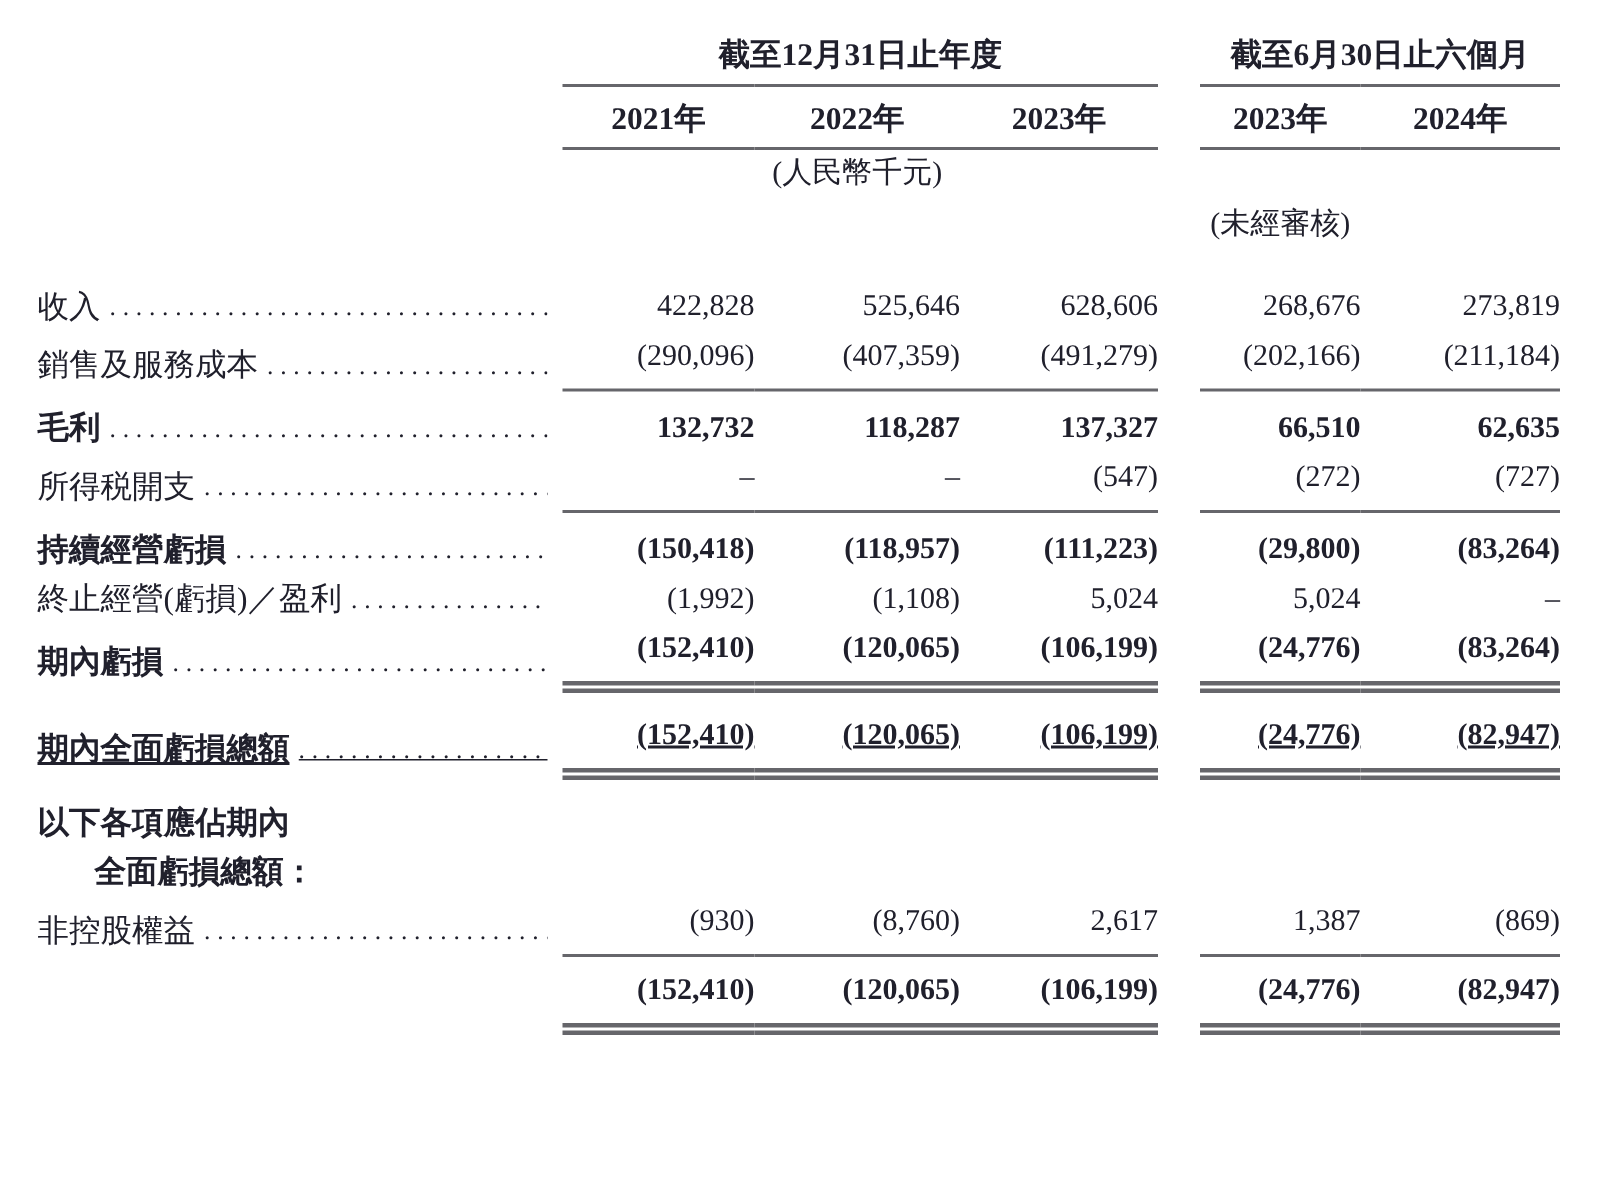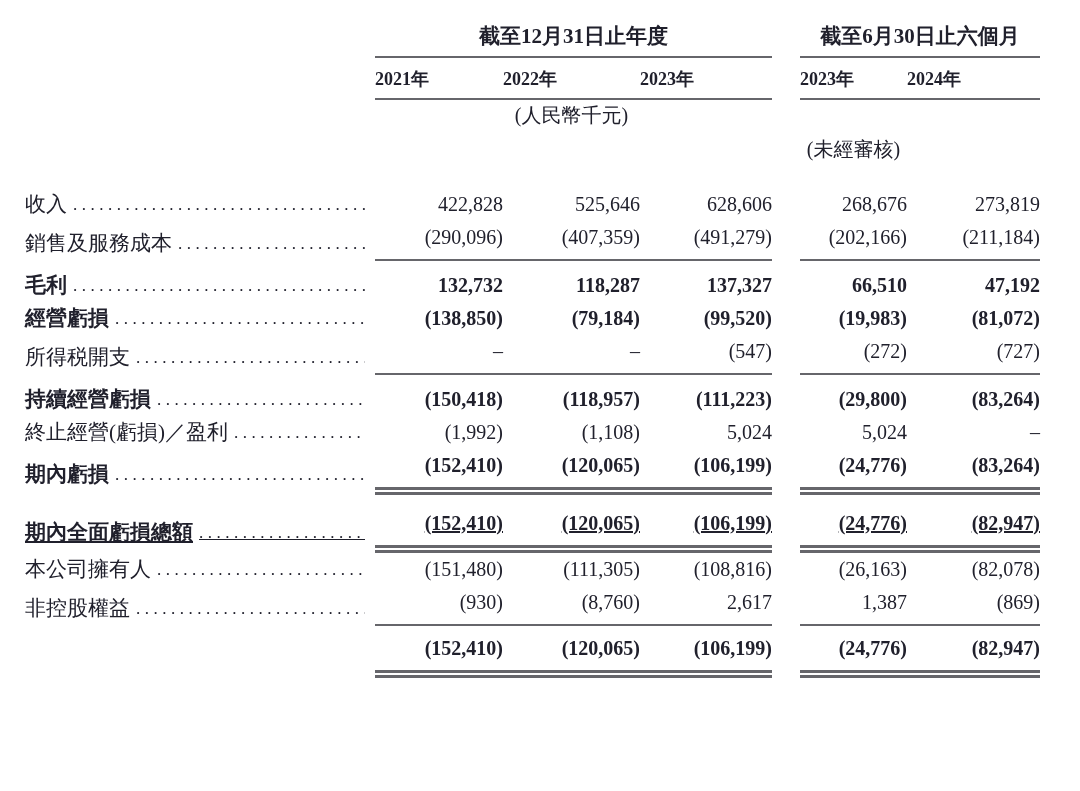"2021年" th.year { font-size: 18px -> 21px; text-align: left -> center }
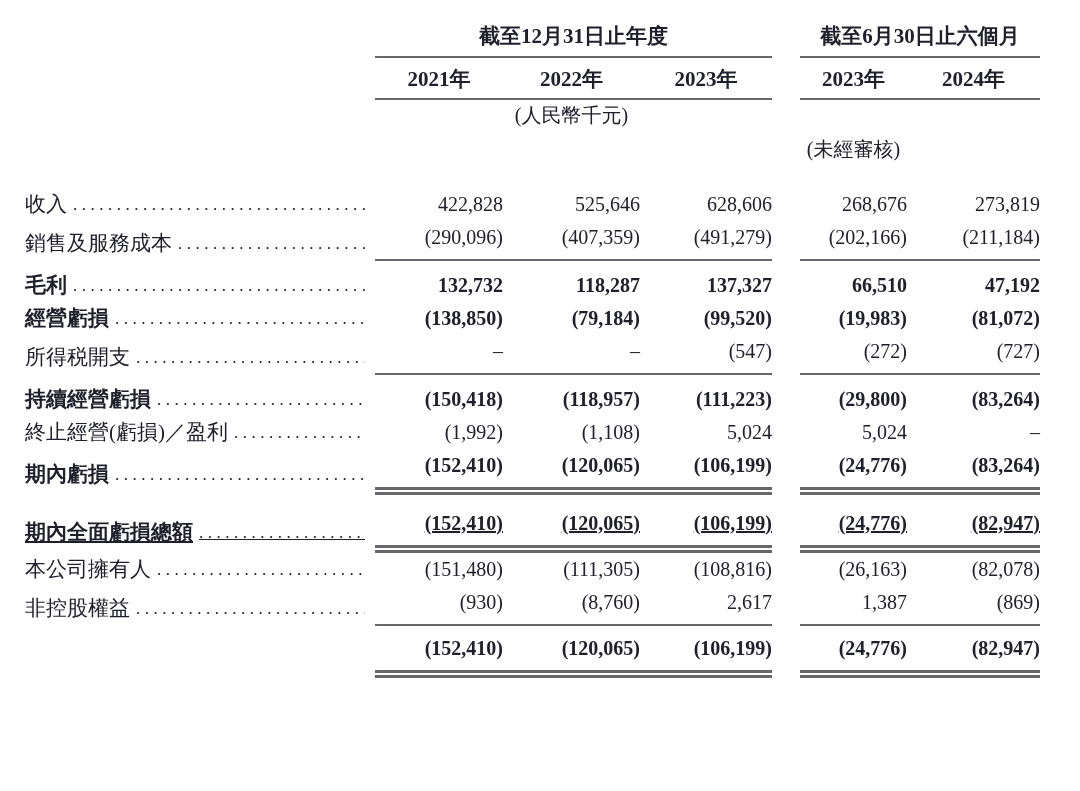"47,192" td.num { text: 47,192 -> 62,635 }
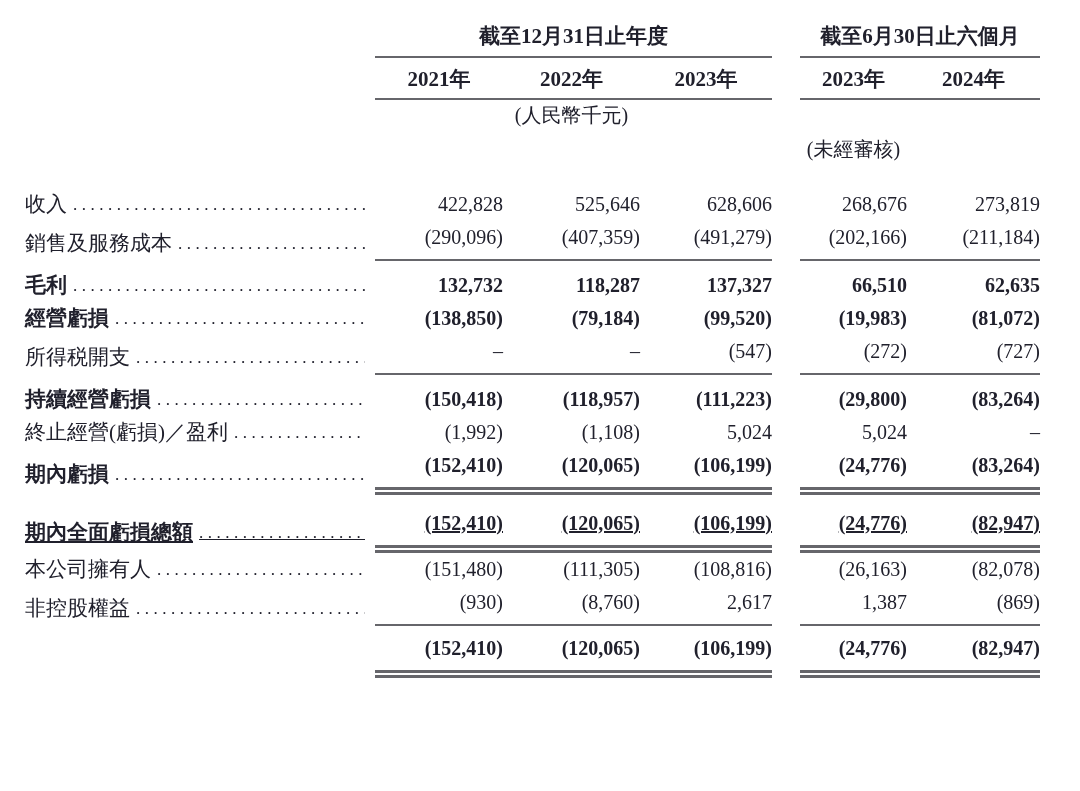"經營虧損" tr.r { html: <tr> <td> <div> <span>經營虧損</span> <span></span> </div> </td> <td>(138,850)</td> <td>(79,184)</td> <td>(99,520)</td> <td></td> <td>(19,983)</td> <td>(81,072)</td> </tr> -> none }
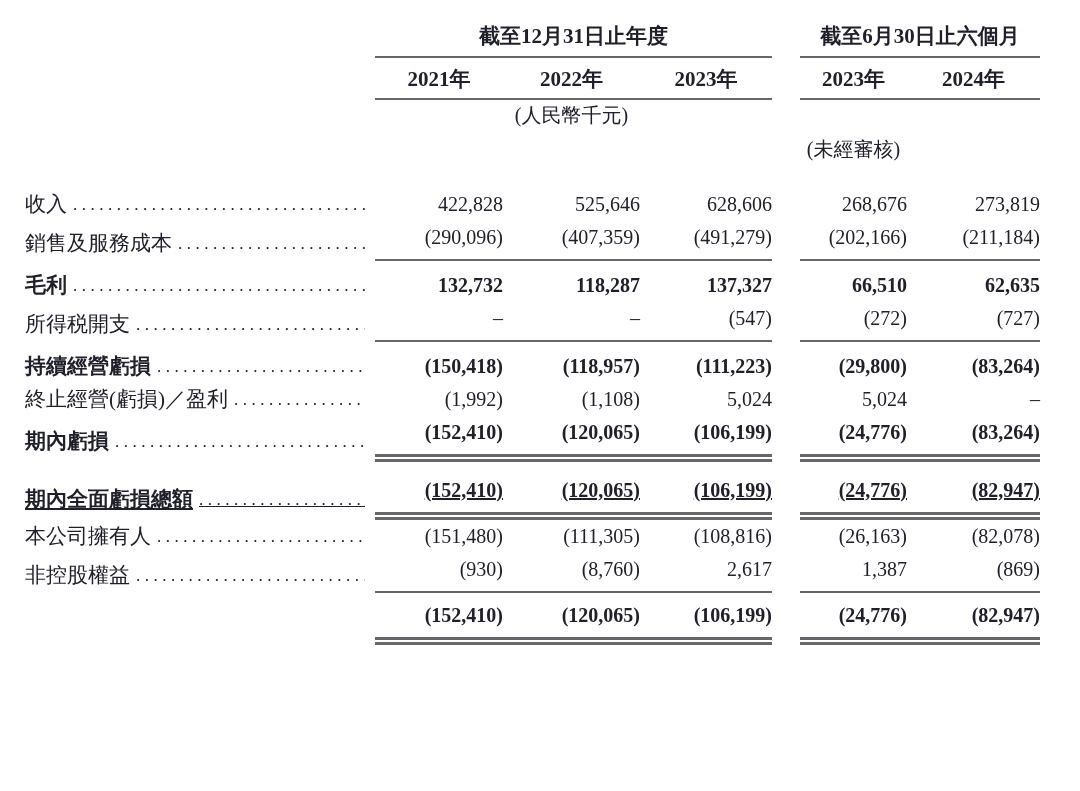"以下各項應佔期內" tr.r { html: none -> <tr> <td> <div> <span>以下各項應佔期內</span> </div> </td> <td></td> <td></td> <td></td> <td></td> <td></td> <td></td> </tr> }
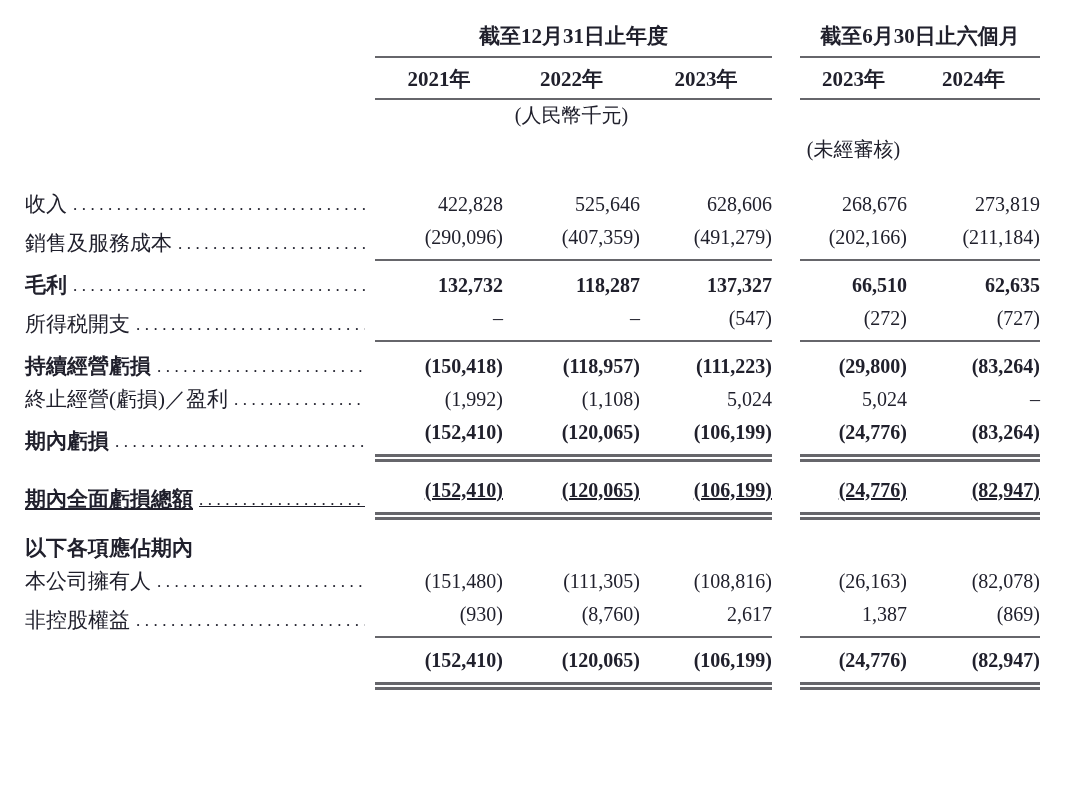"全面虧損總額：" tr.r { html: none -> <tr> <td> <div> <span>全面虧損總額：</span> </div> </td> <td></td> <td></td> <td></td> <td></td> <td></td> <td></td> </tr> }
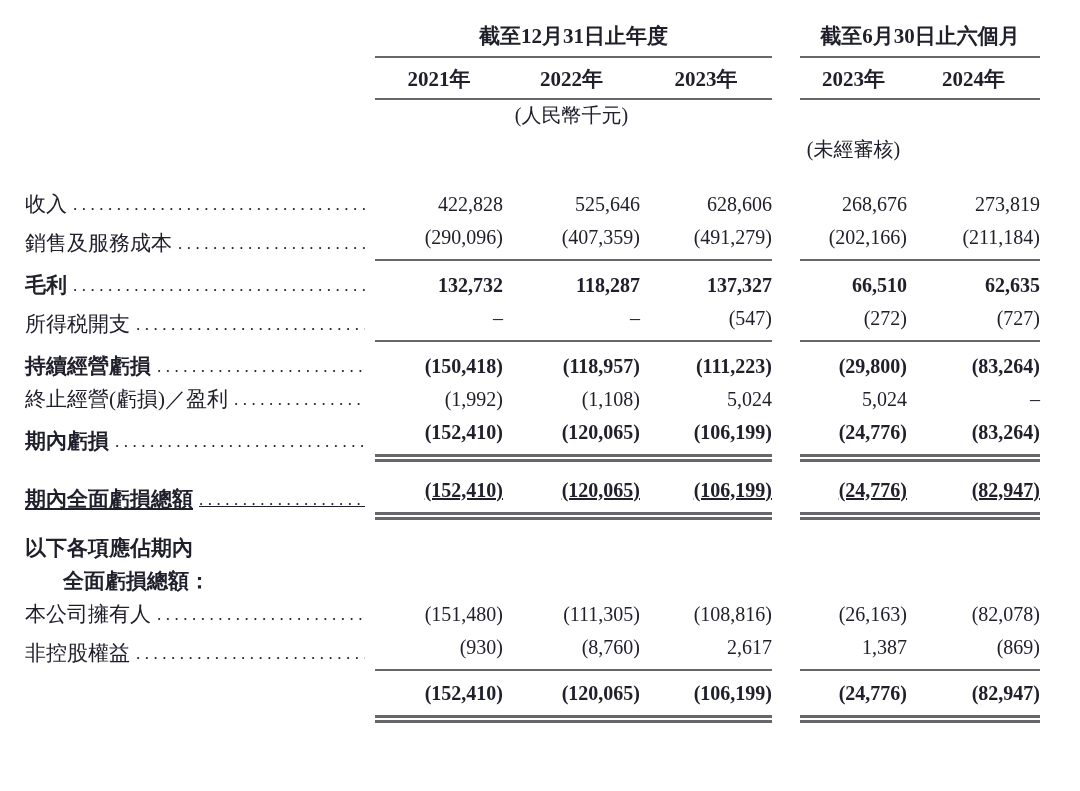"本公司擁有人" tr.r { html: <tr> <td> <div> <span>本公司擁有人</span> <span></span> </div> </td> <td>(151,480)</td> <td>(111,305)</td> <td>(108,816)</td> <td></td> <td>(26,163)</td> <td>(82,078)</td> </tr> -> none }
